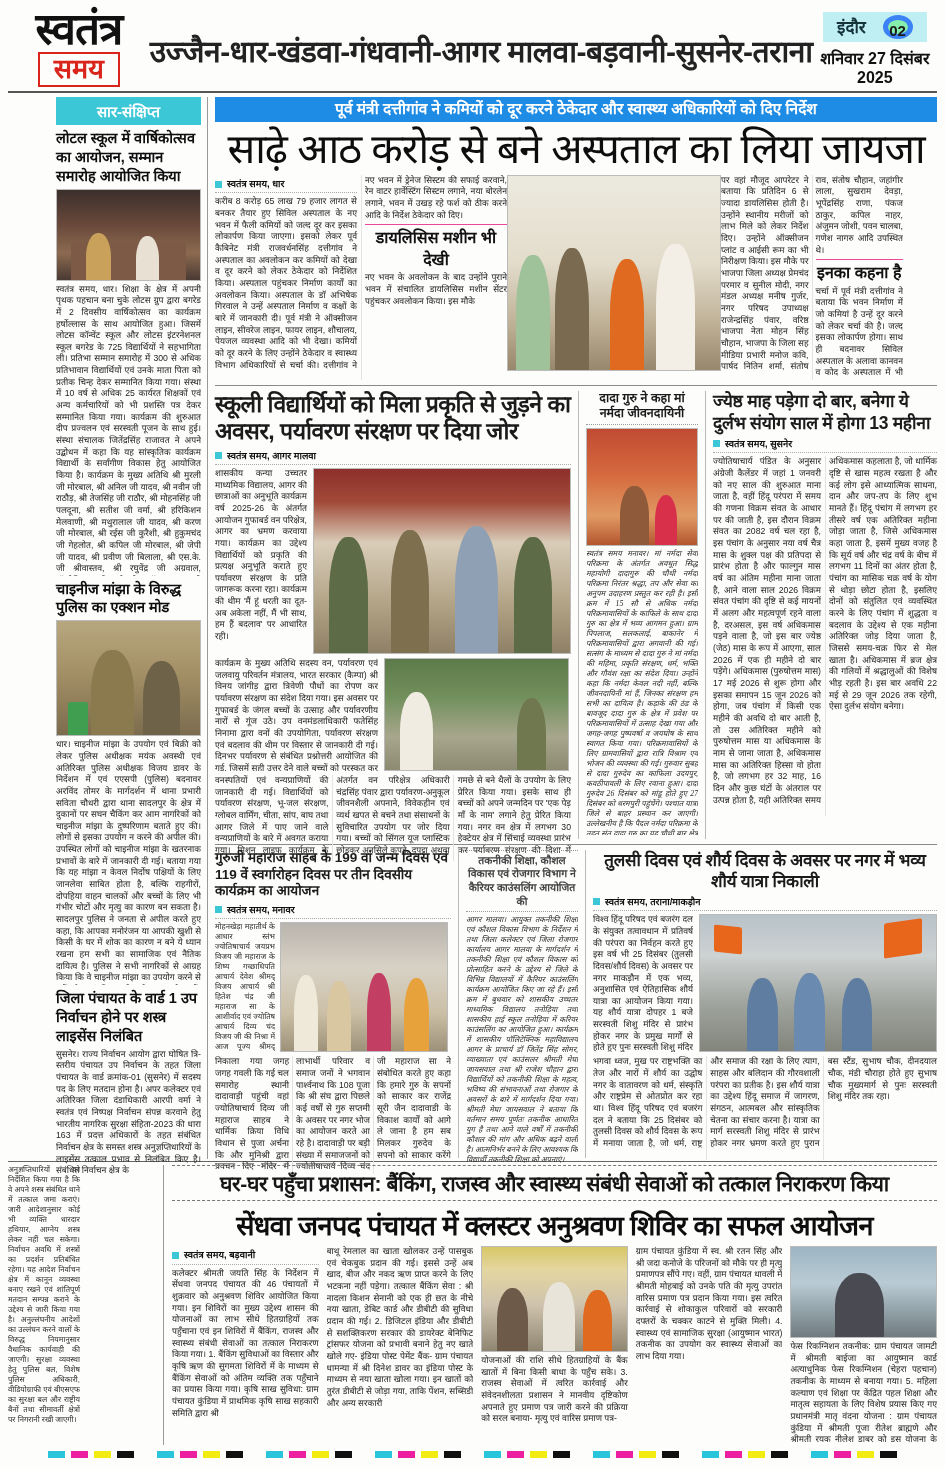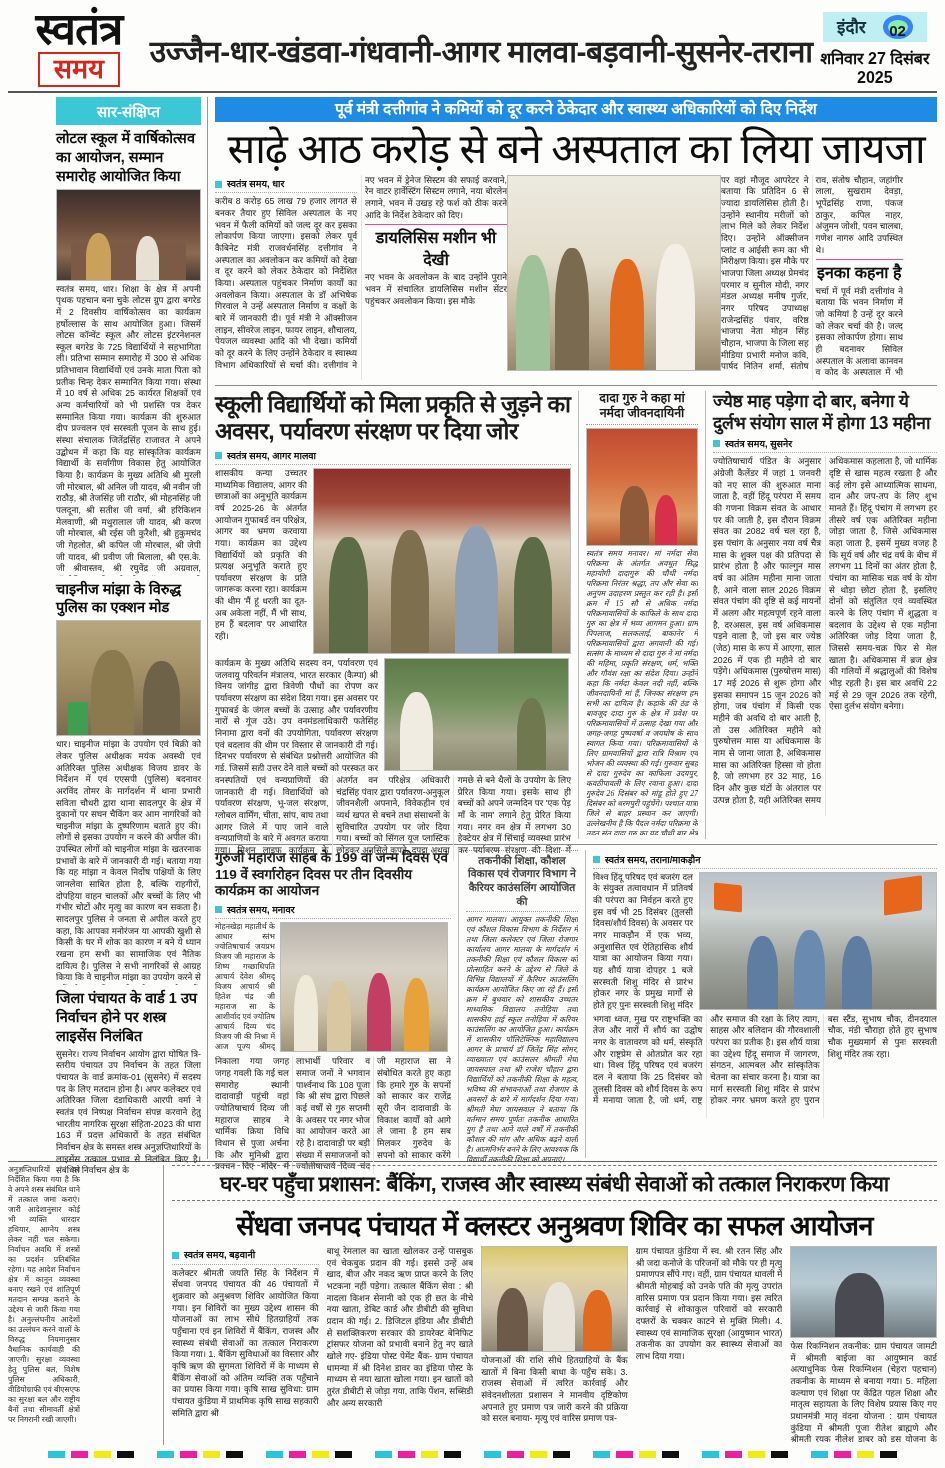"तुलसी दिवस एवं शौर्य दिवस" h2.tl-headline { html: none -> <h2>तुलसी दिवस एवं शौर्य दिवस के अवसर पर नगर में भव्य शौर्य यात्रा निकाली</h2> }
